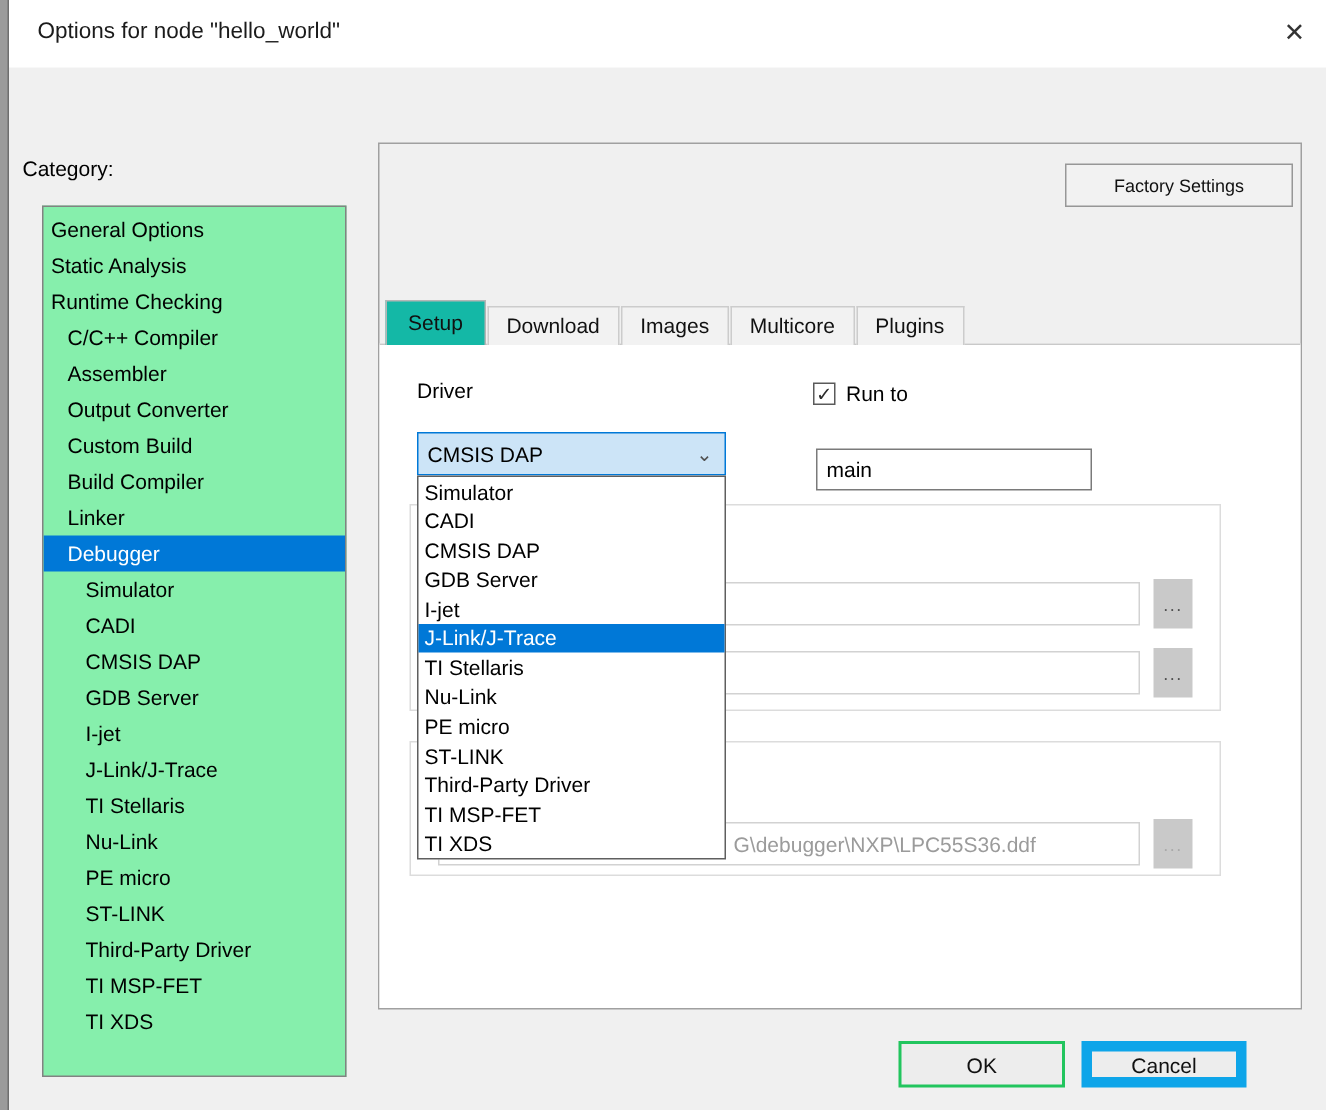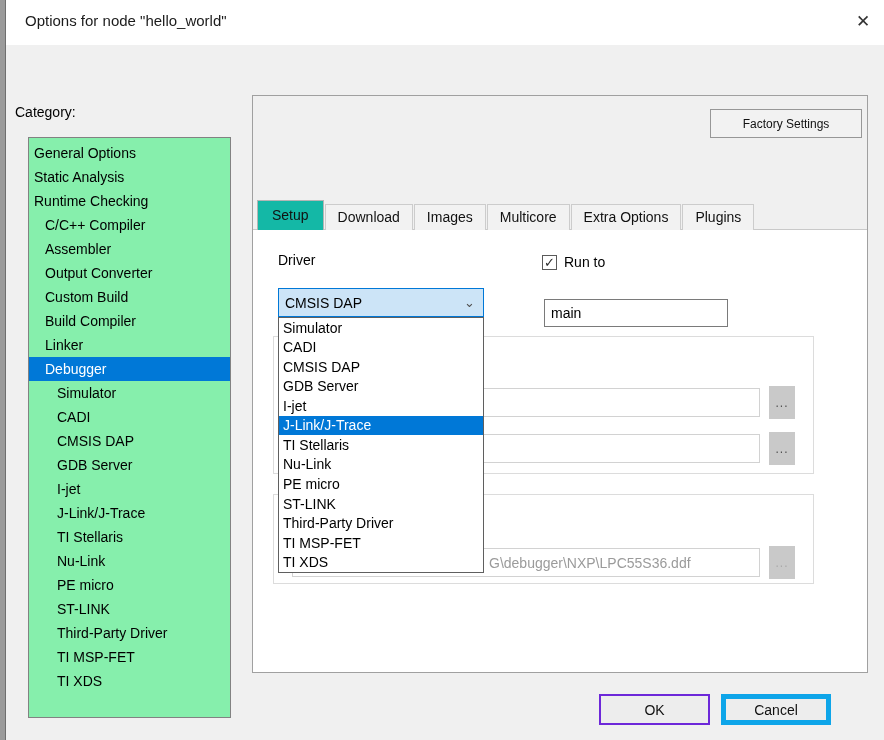"Extra Options" div.tab { html: <div>Extra Options</div> -> none }
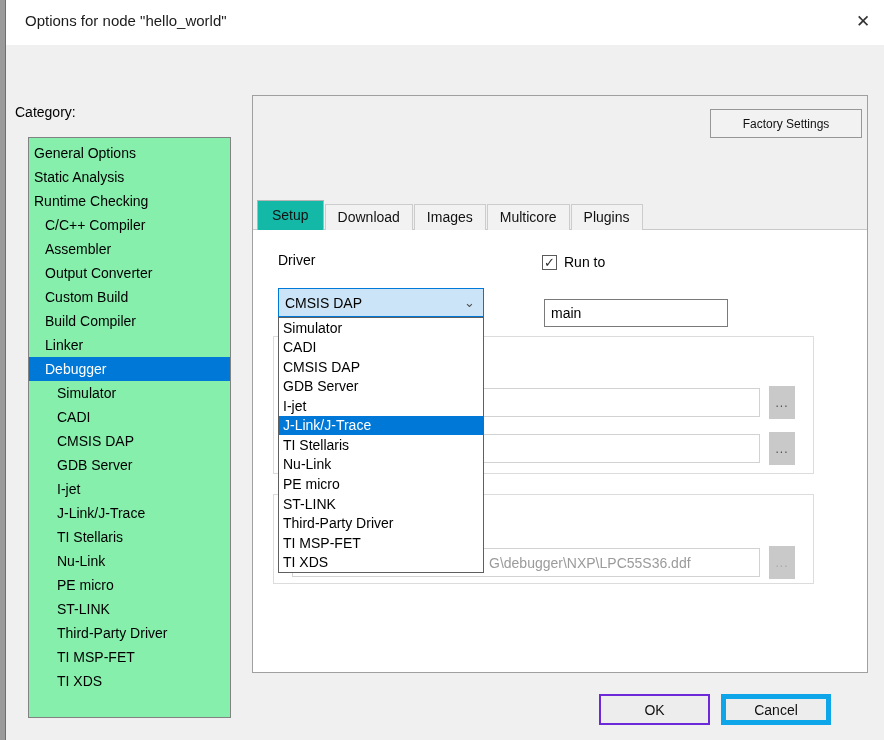"OK" .ok { border: 2px solid #6d28d9 -> 2px solid #22c55e }
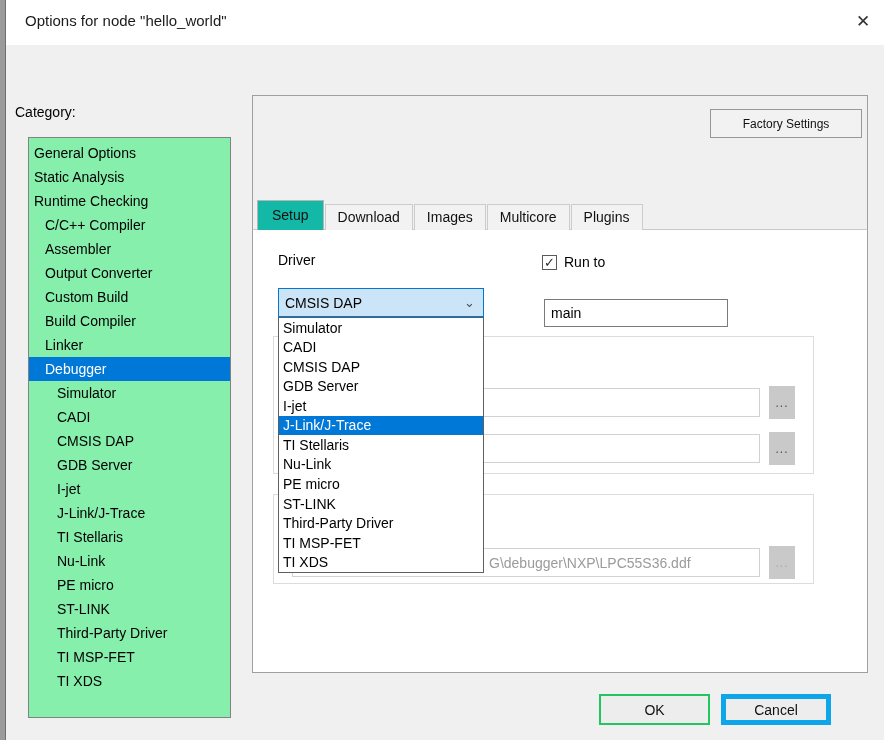"Cancel" .cancel { border: 5px solid #0ea5e9 -> 7px solid #0ea5e9 }
